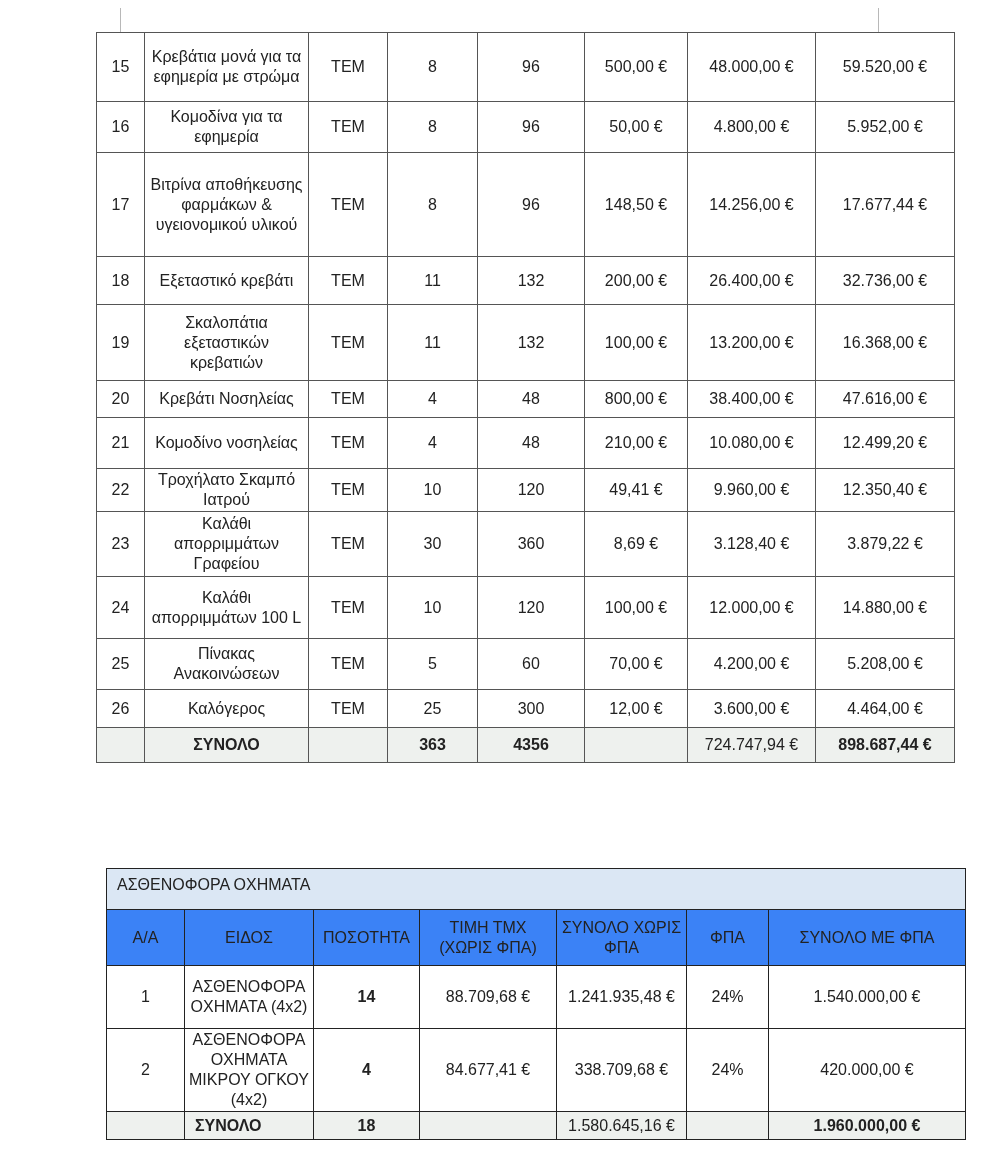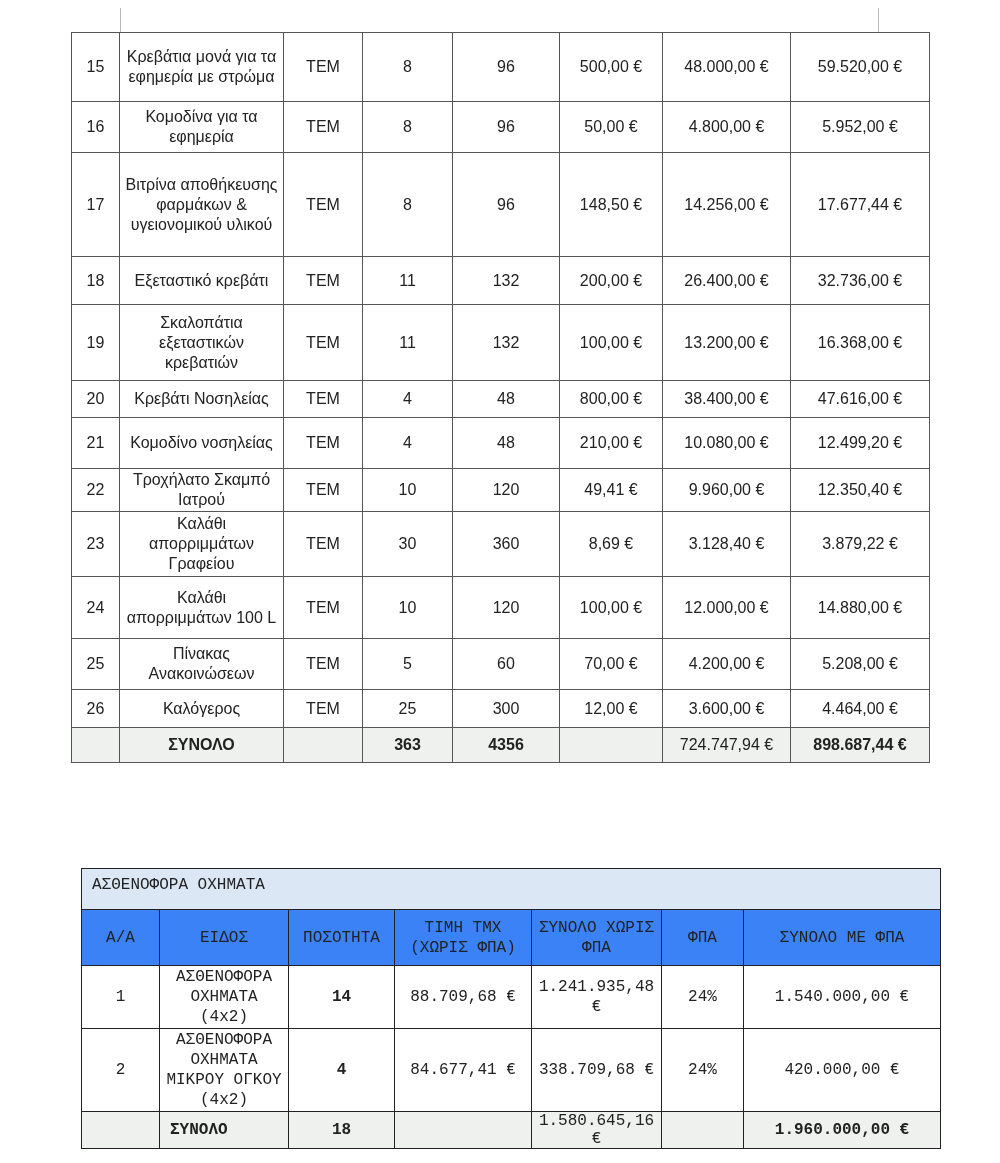"15" table { margin-left: none -> 25px }
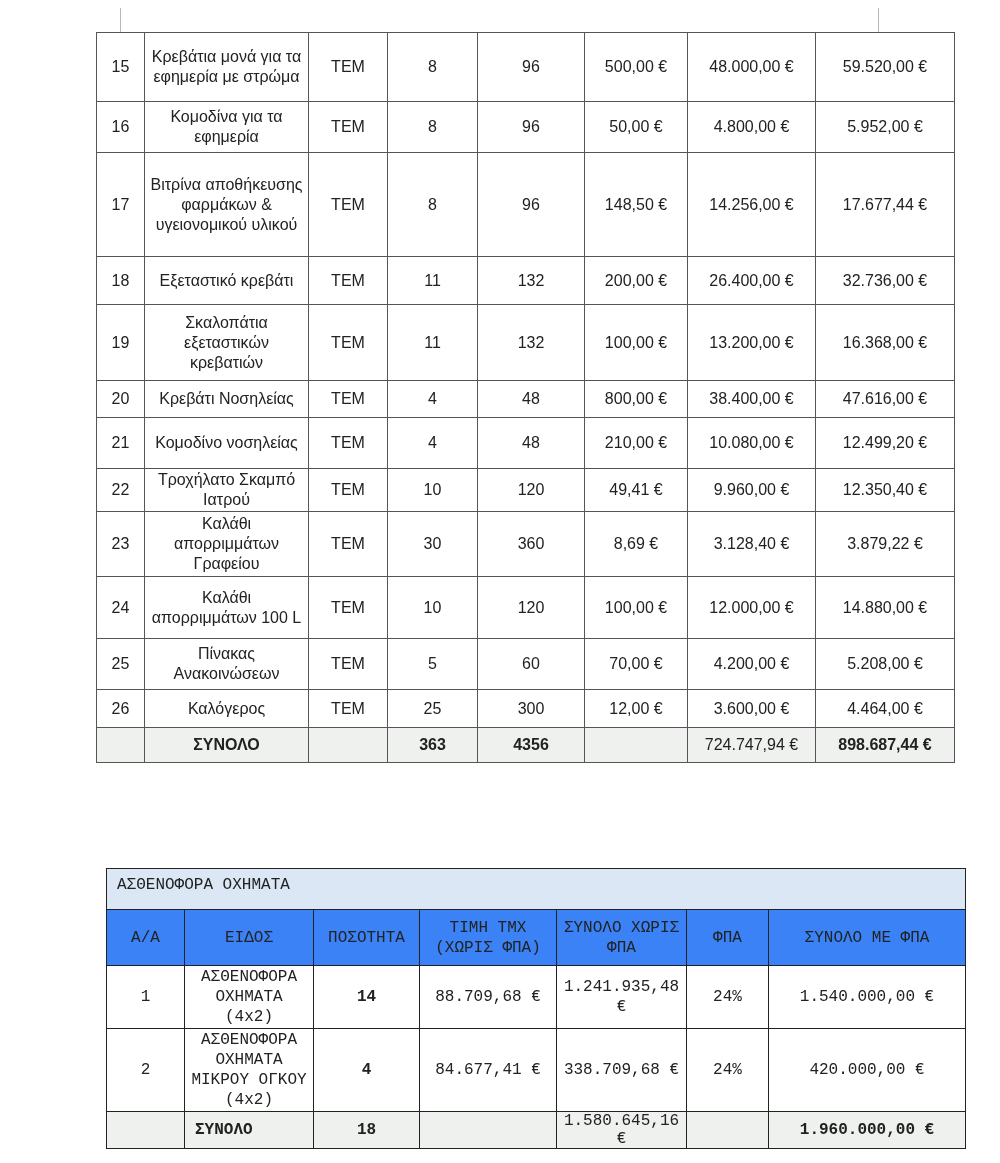"ΑΣΘΕΝΟΦΟΡΑ ΟΧΗΜΑΤΑ" #ambulance-table td, #ambulance-table th { font-family: Liberation Mono, monospace -> none }
